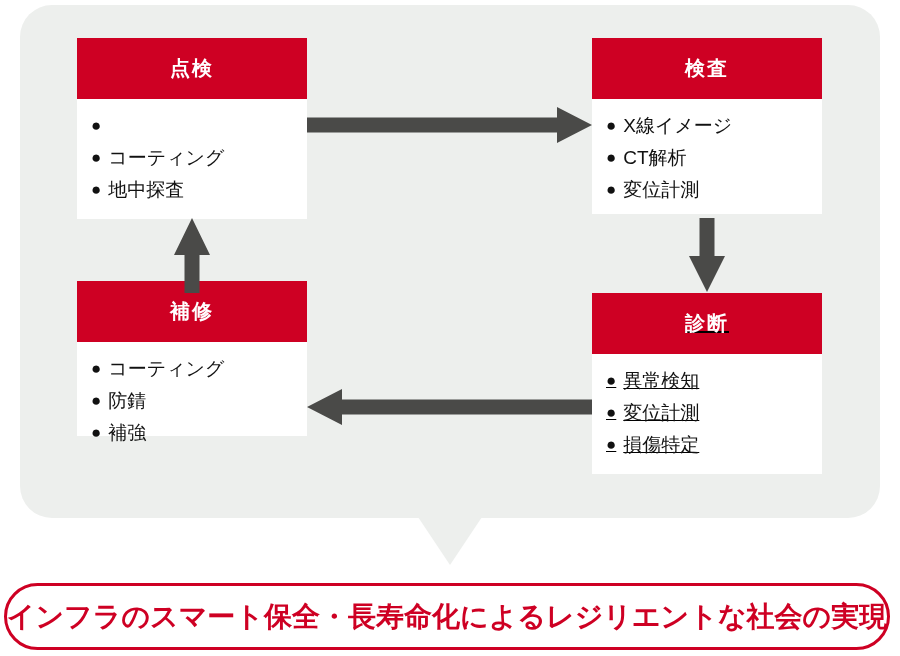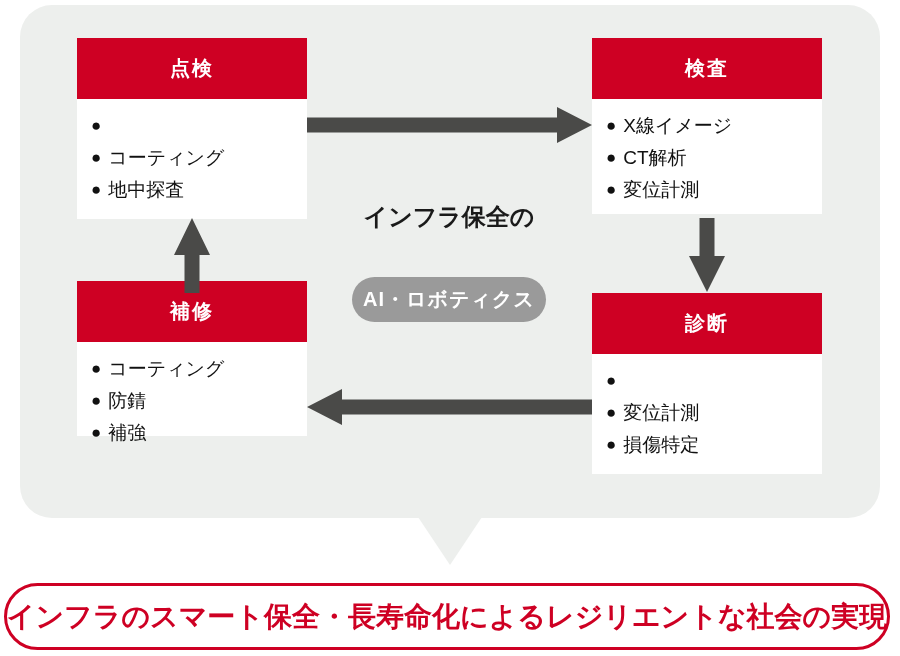"インフラ保全の" div { html: <div>インフラ保全の</div> -> none }
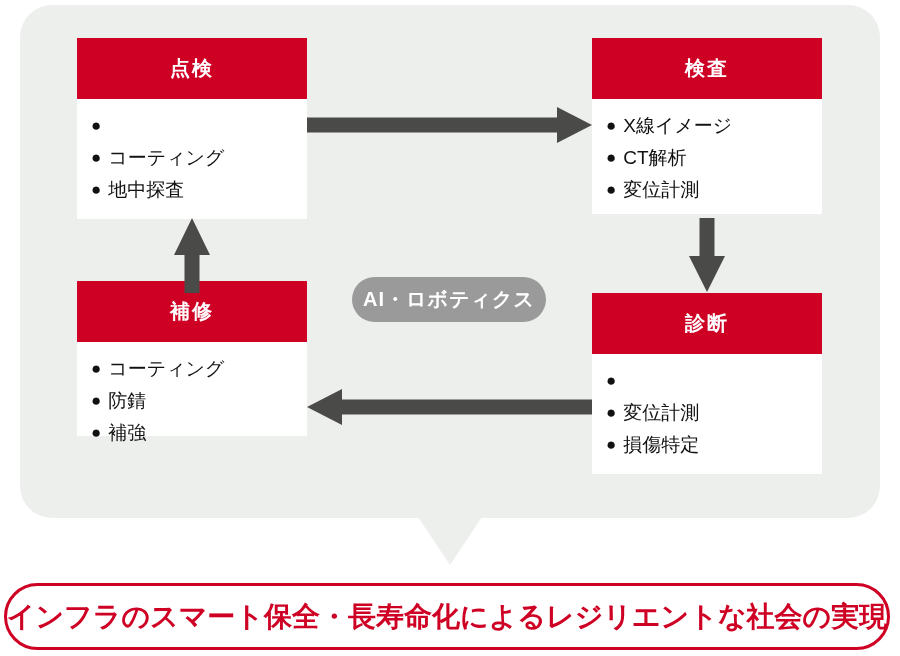"AI・ロボティクス" div.badge { html: <div>AI・ロボティクス</div> -> none }
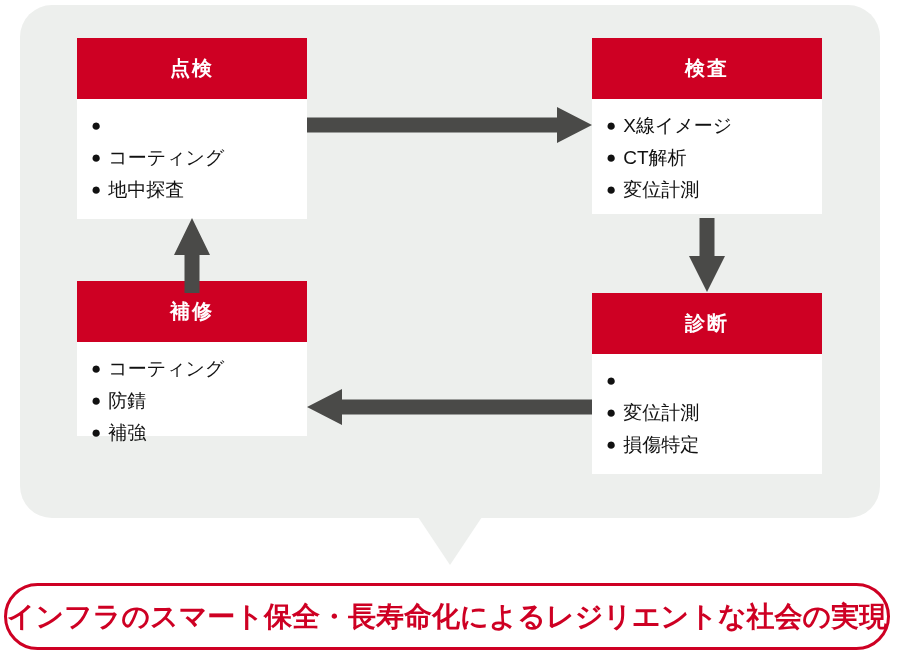"診断" .pbox-shindan { text-decoration: none -> underline }
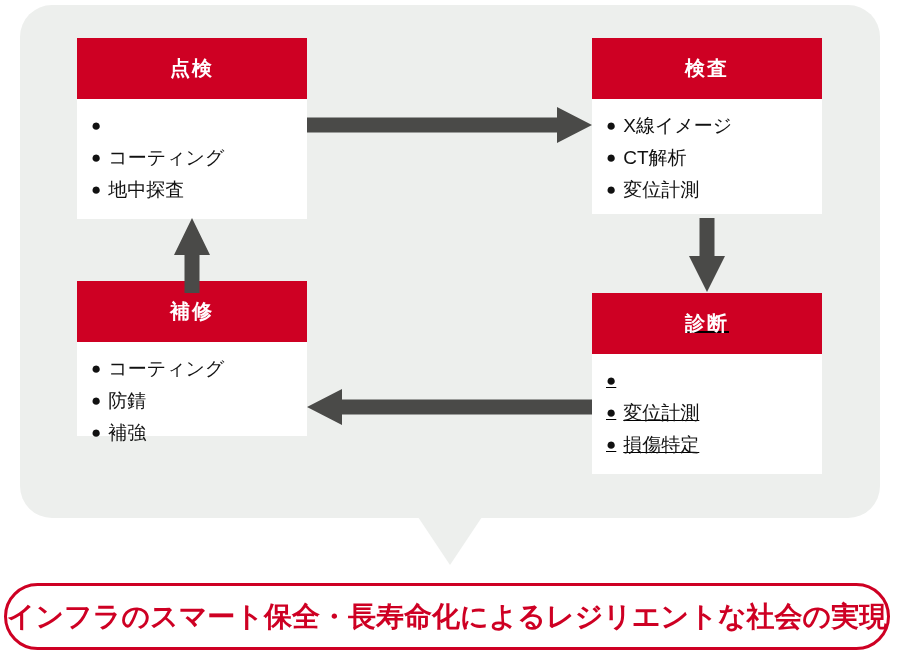"異常検知" span { html: none -> <span>異常検知</span> }
